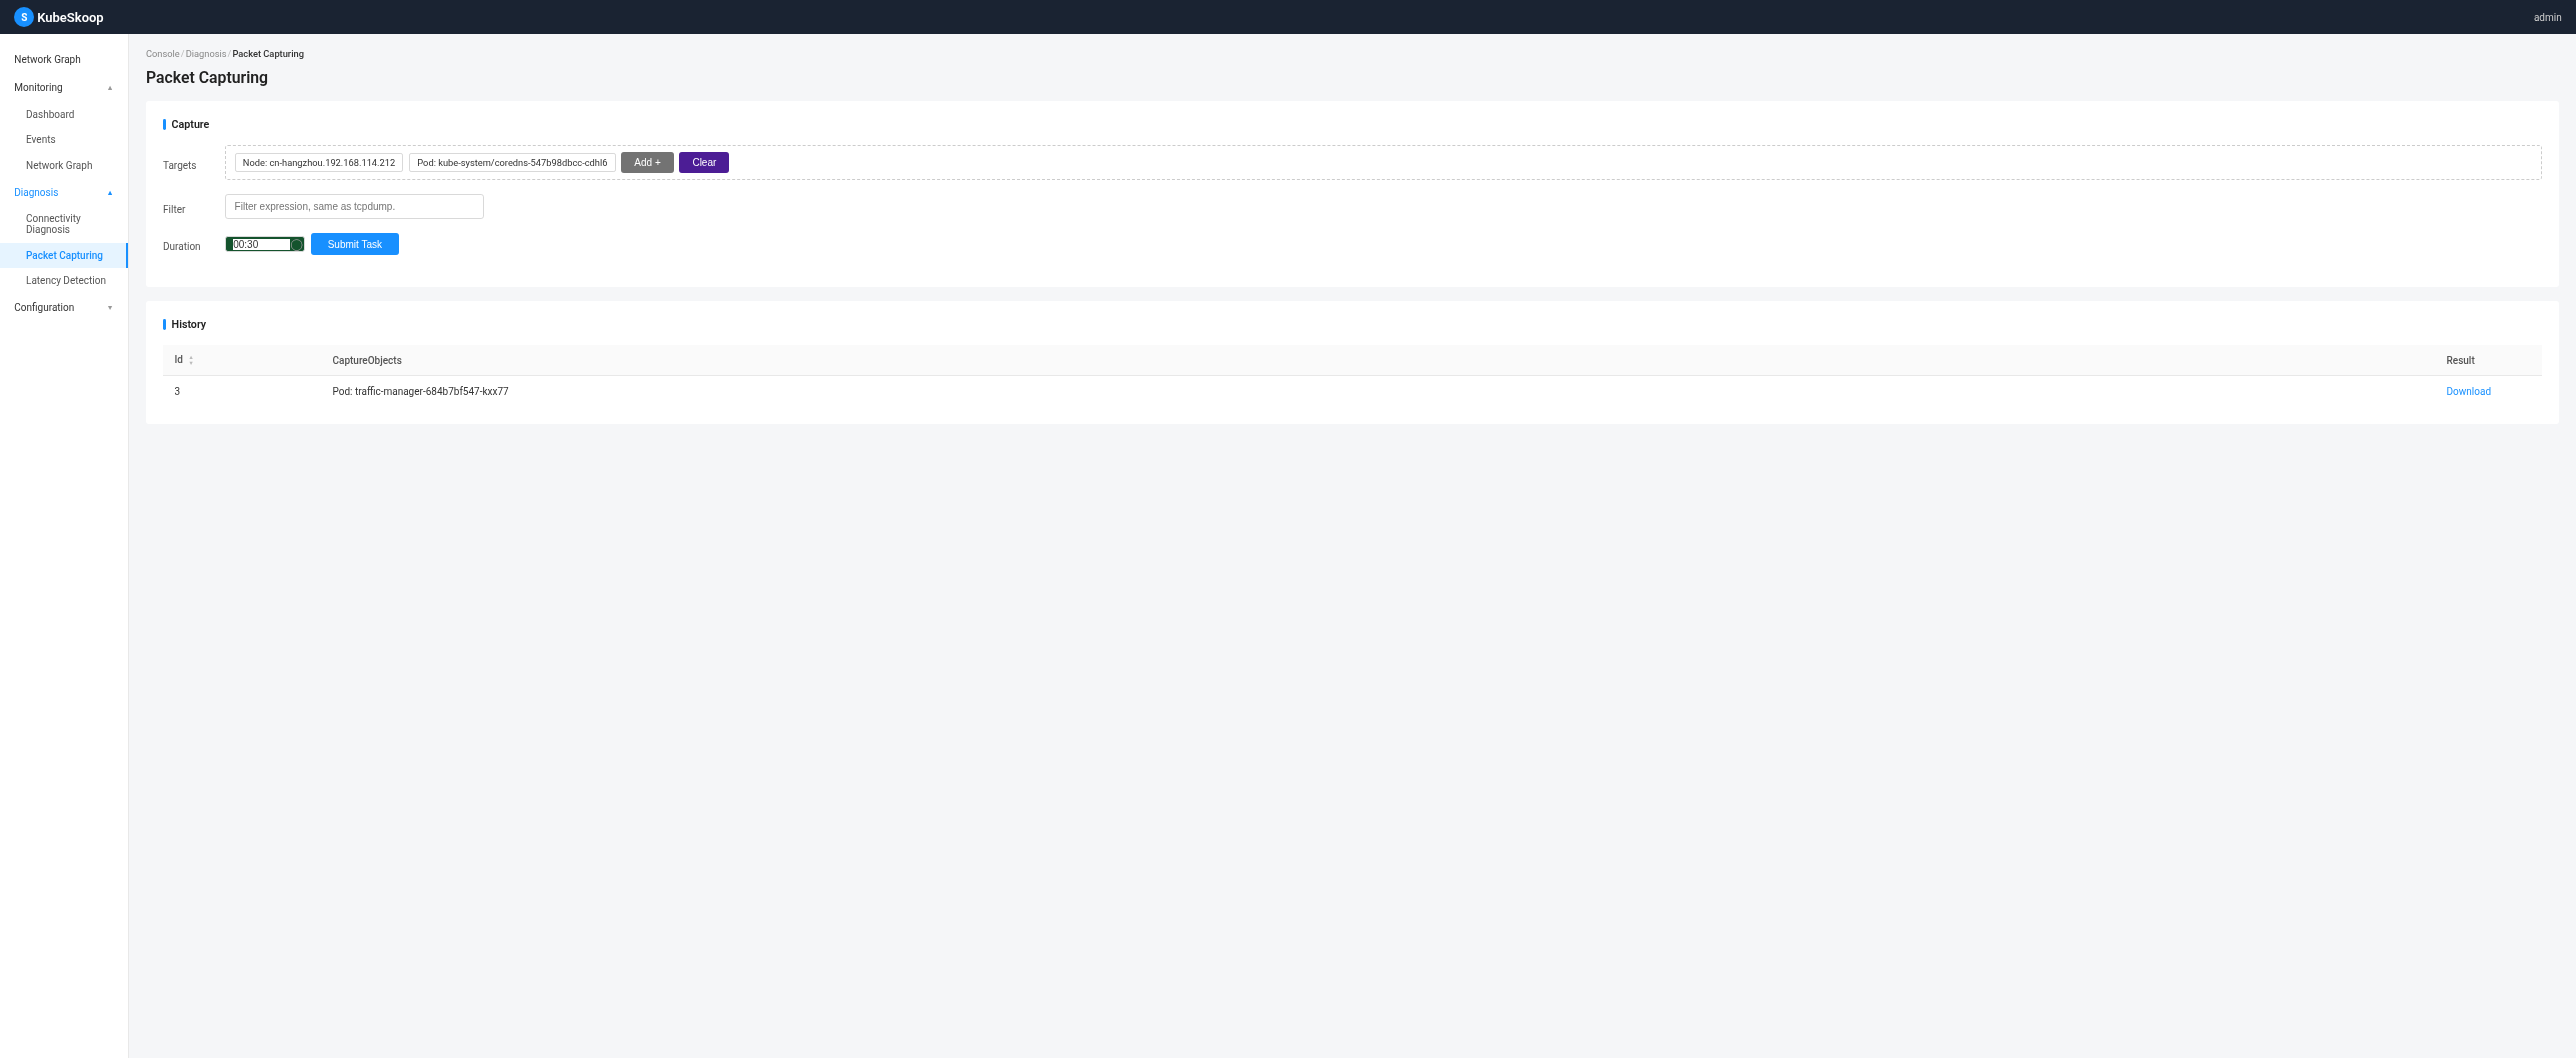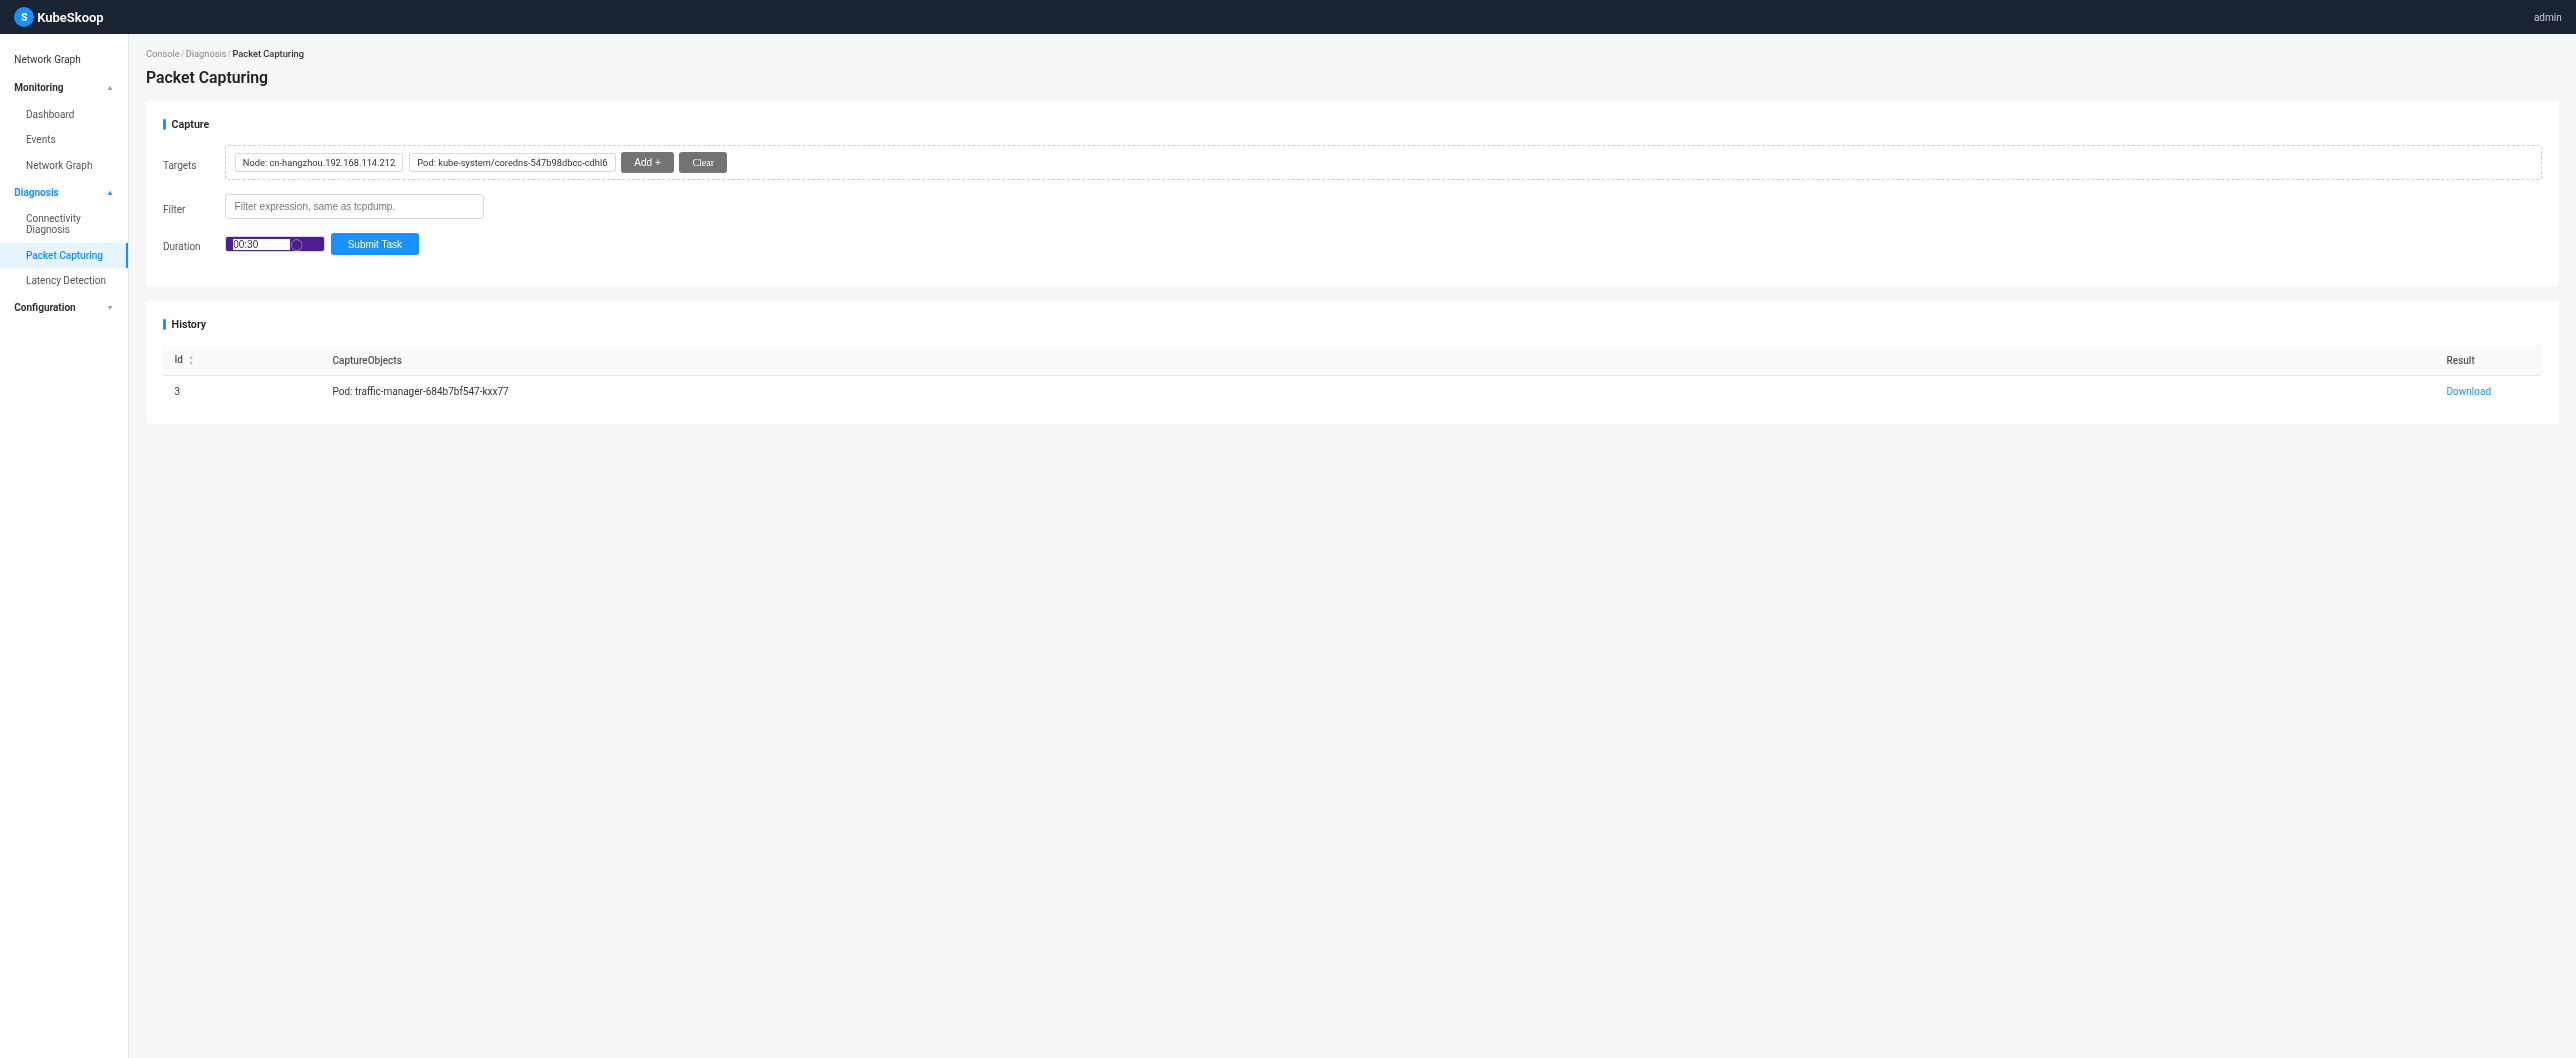"Monitoring" .sidebar-item.section-header { font-weight: 700 -> 400 }
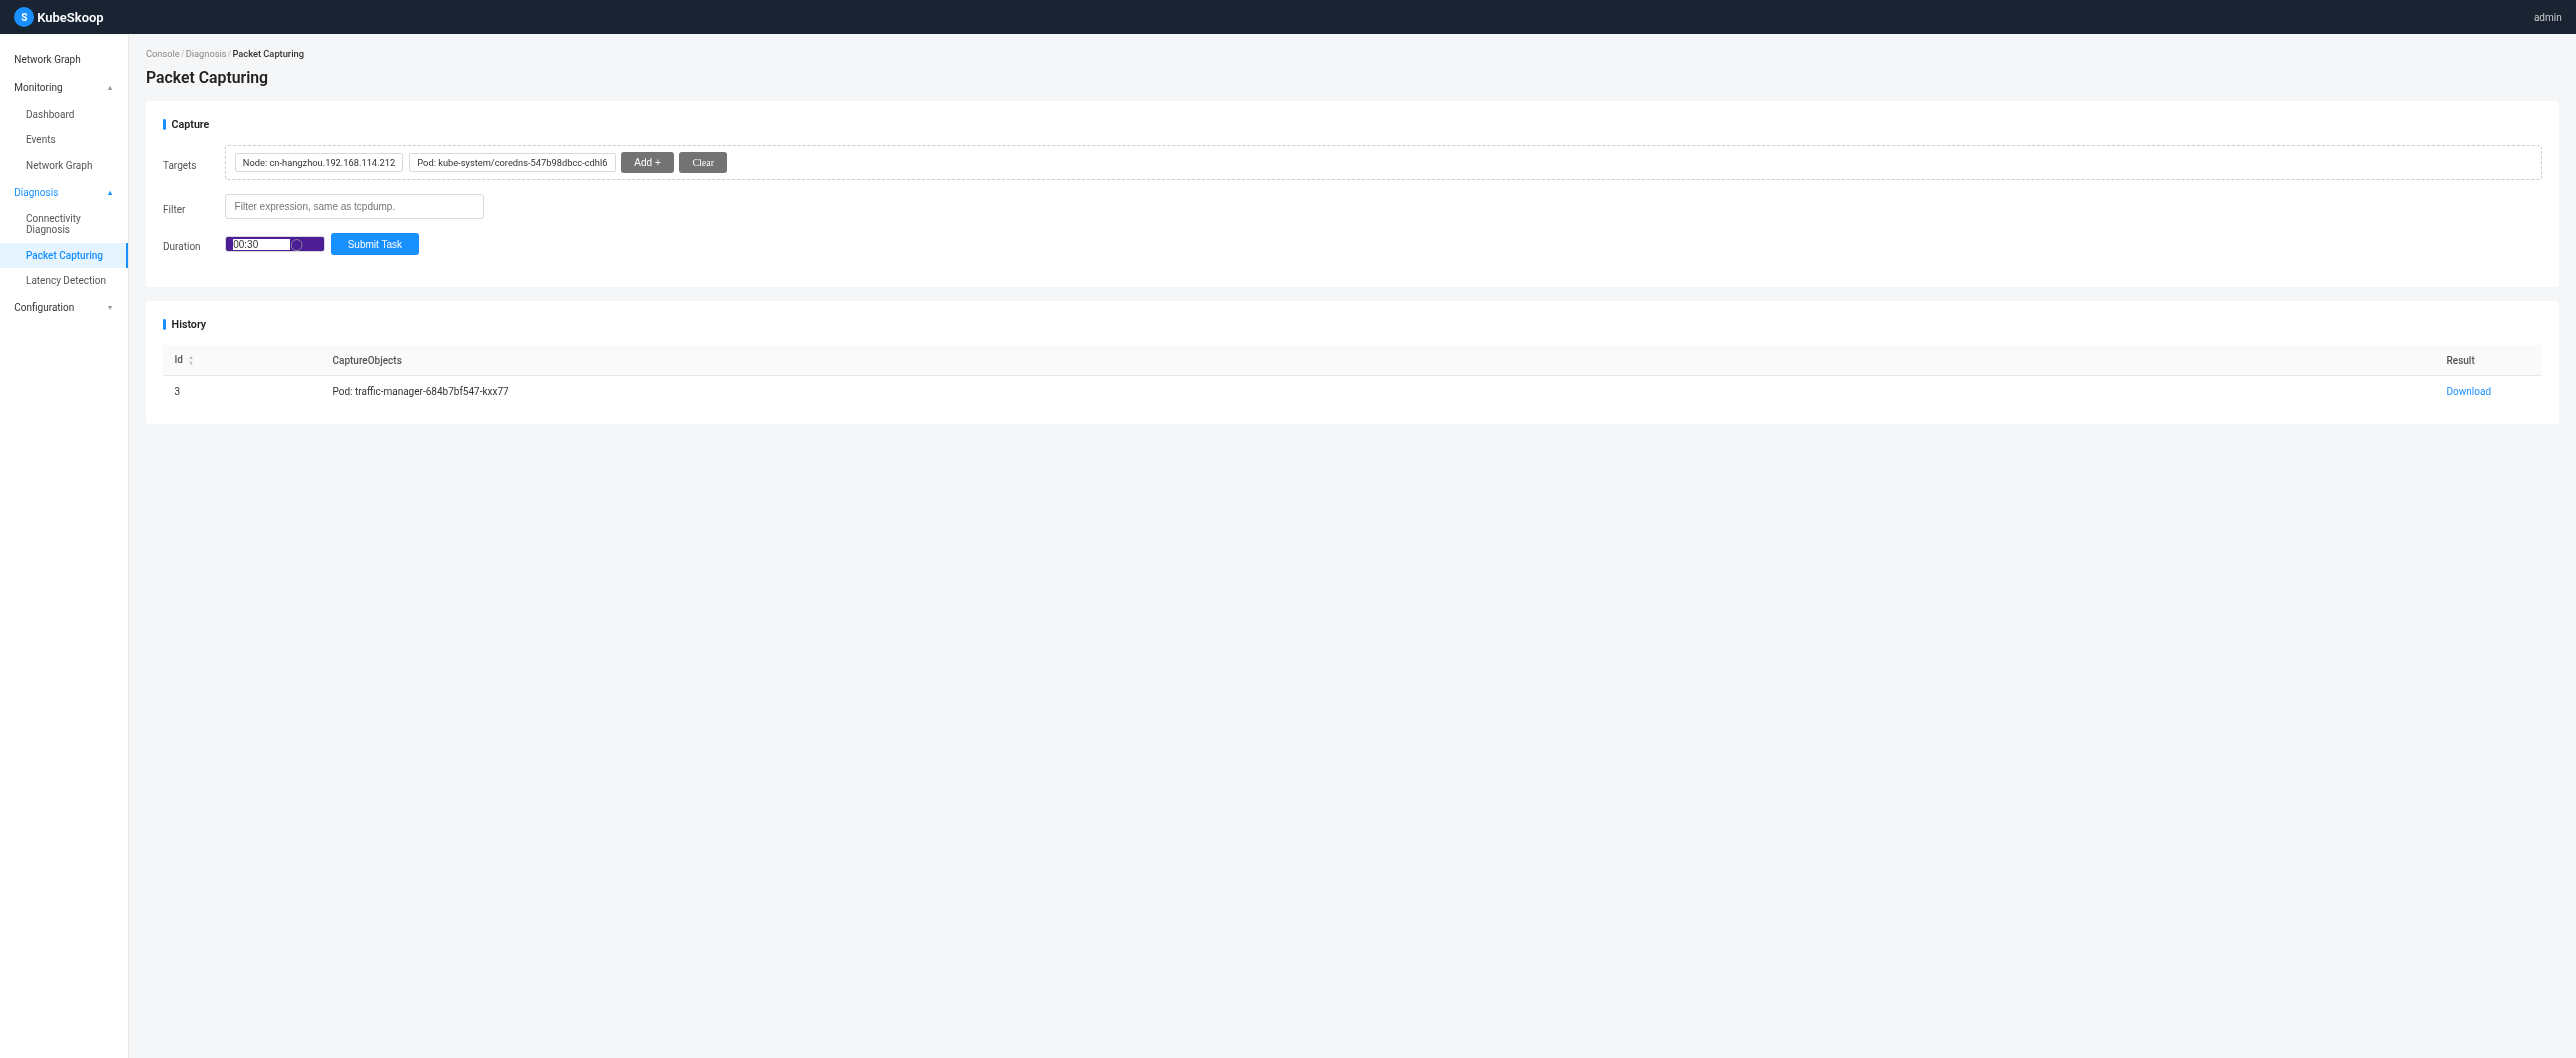"Clear" .btn-danger { background: #737373 -> #4c1d95; font-family: Liberation Serif, serif -> none }
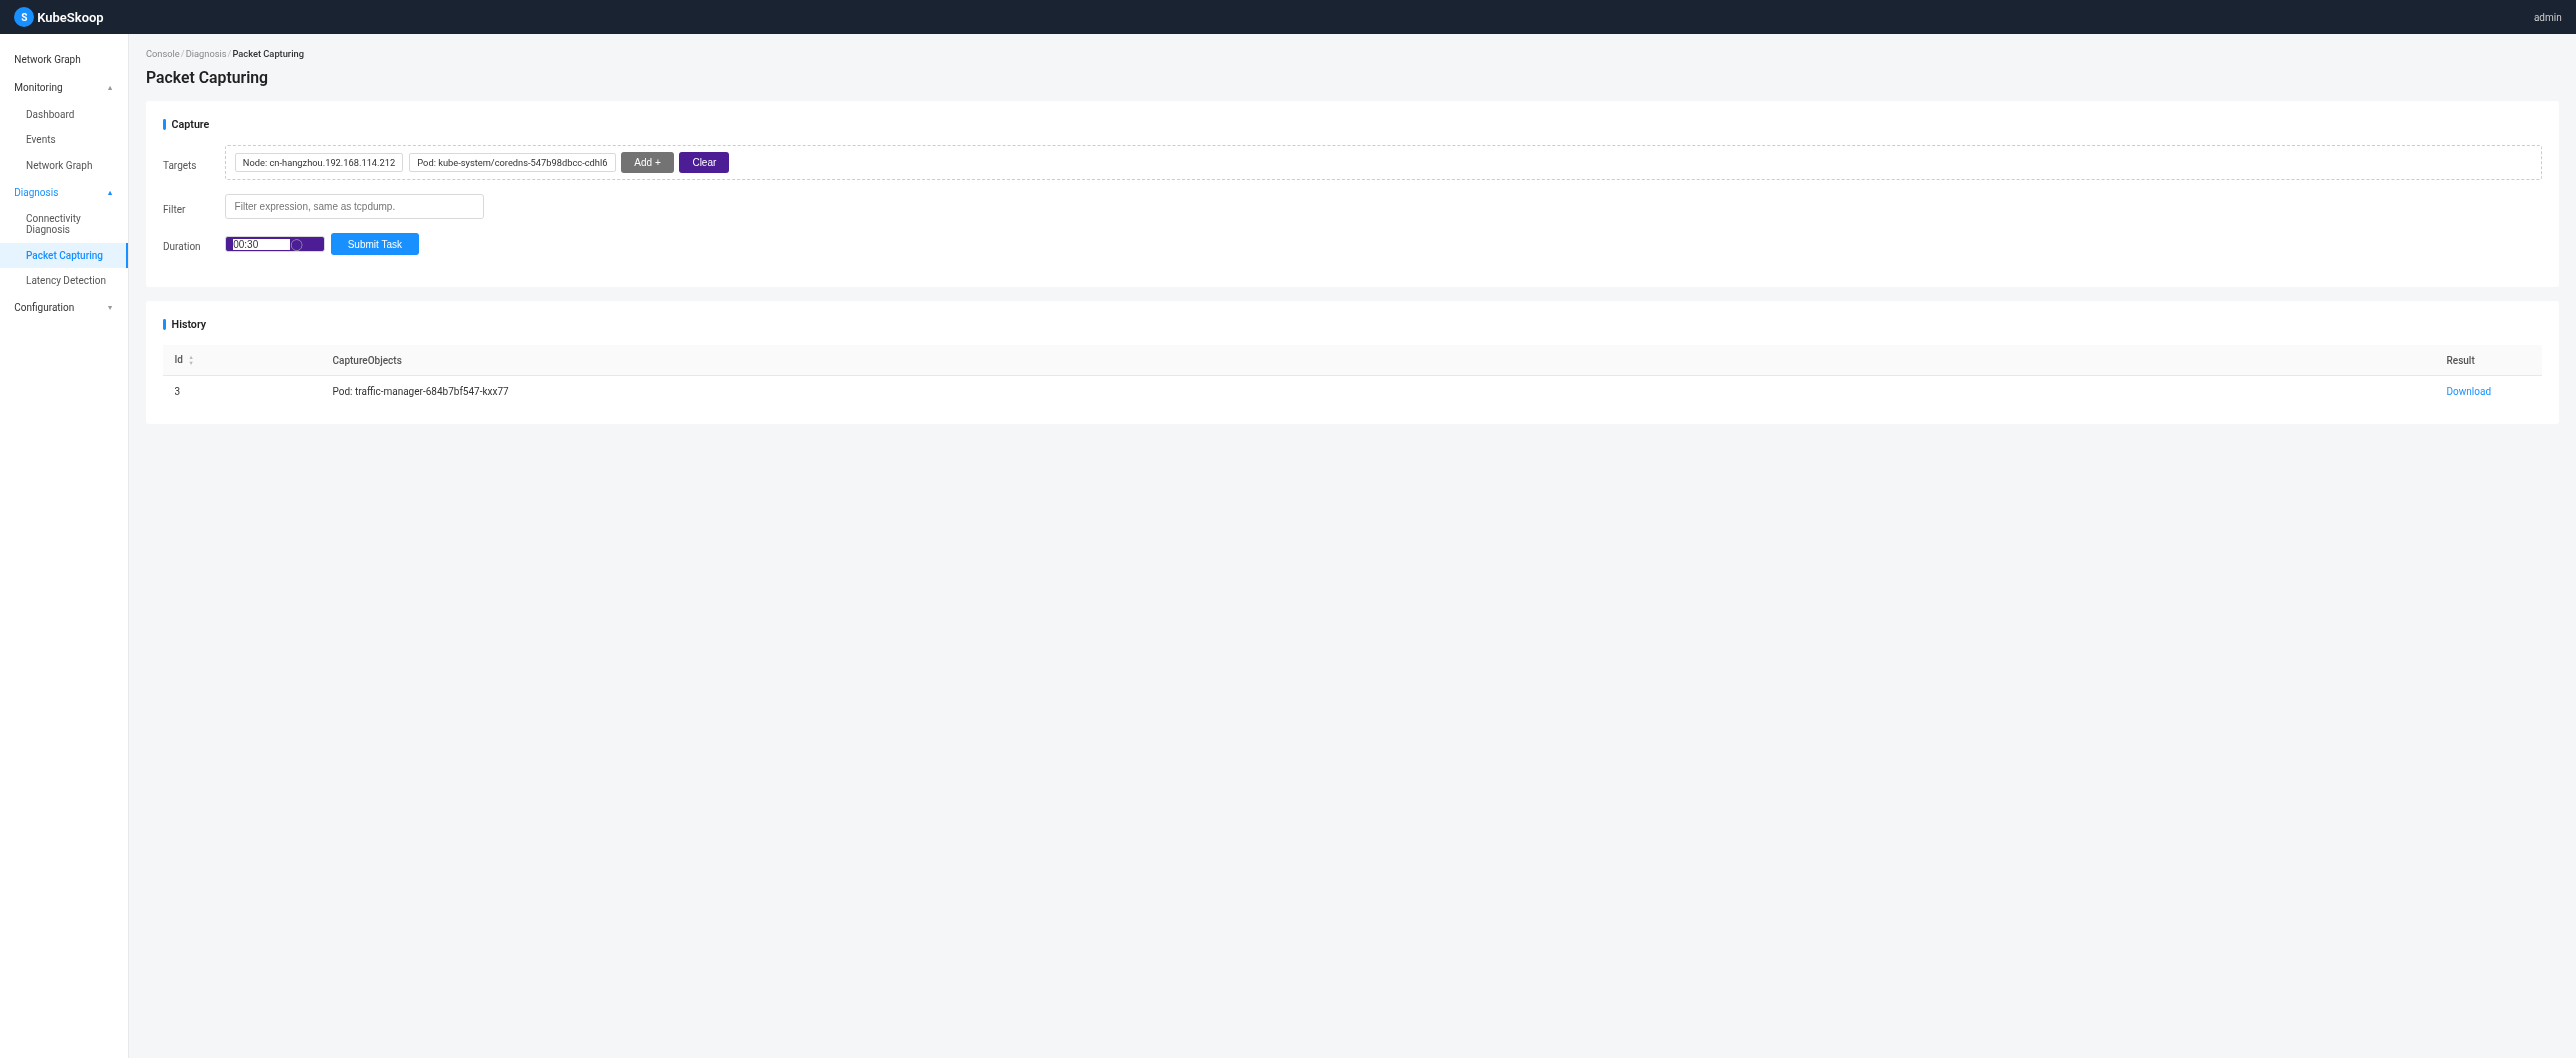"00:30" div { background: #4c1d95 -> #14532d; width: 100px -> 80px }
